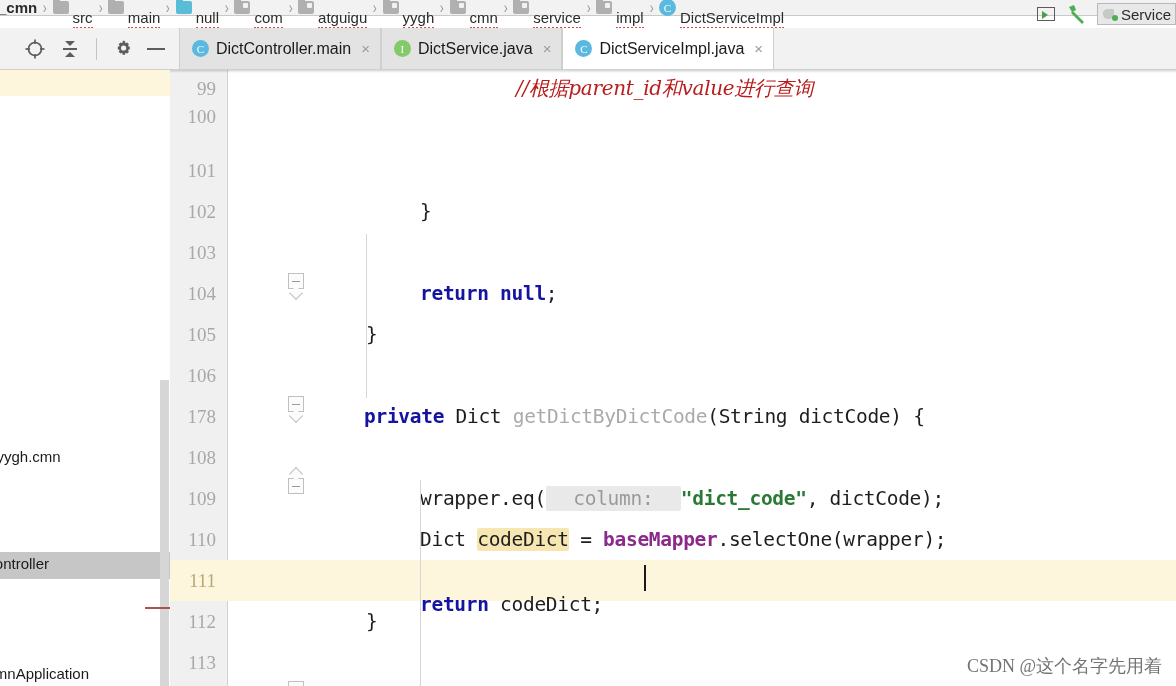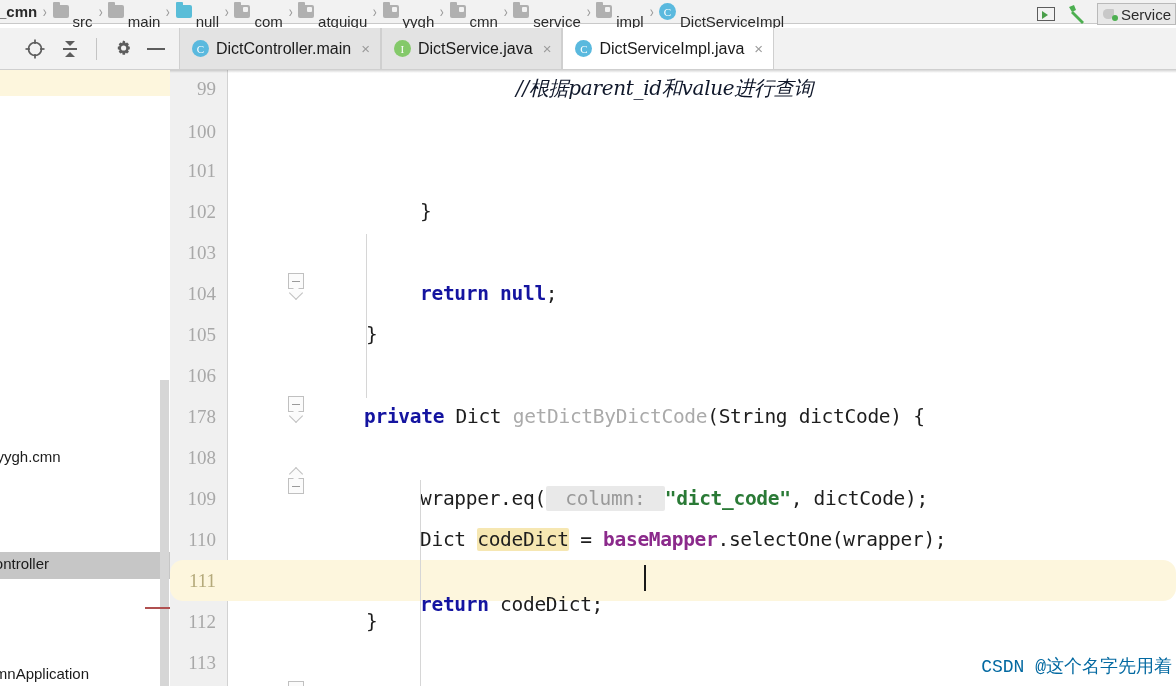"_cmn" .breadcrumb-bar { height: 24px -> 16px }
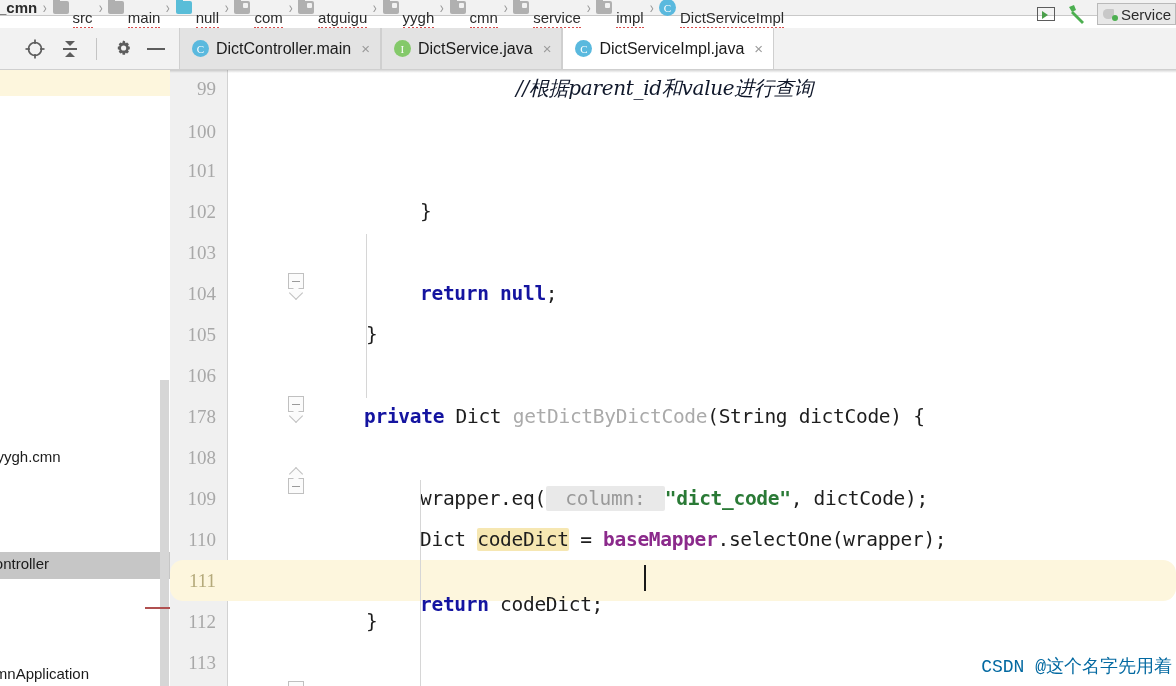"//根据parent_id和value进行查询" .cmt { color: #0f172a -> #b91c1c }
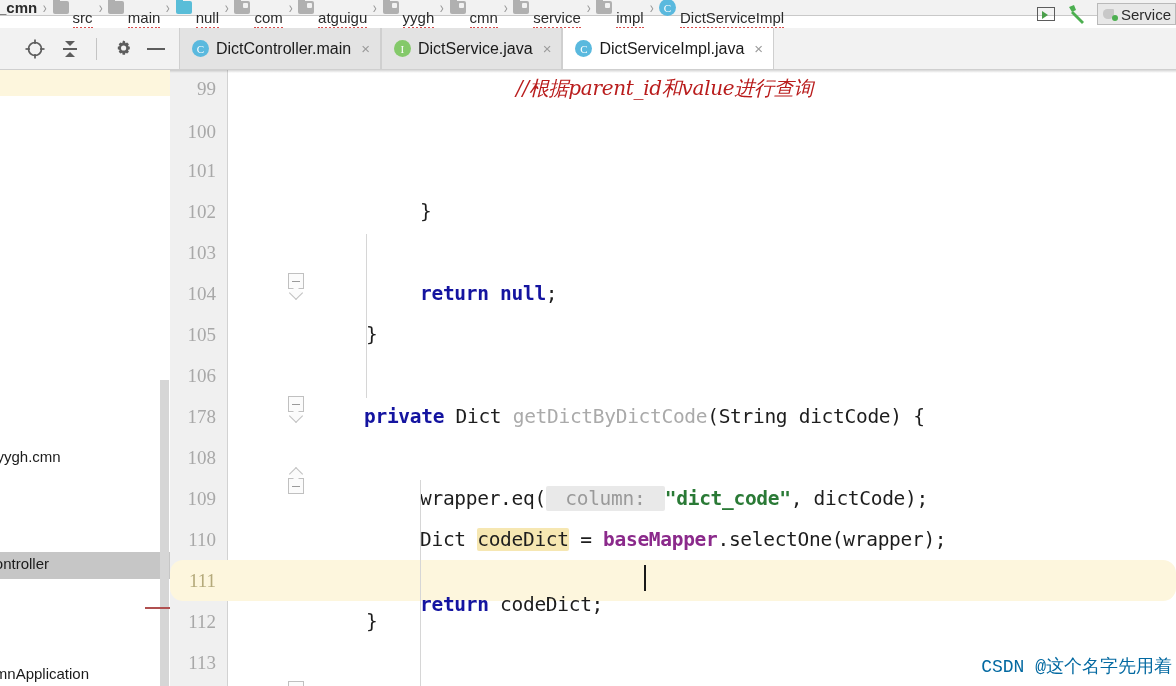"100" div.row { top: 41px -> 26px }
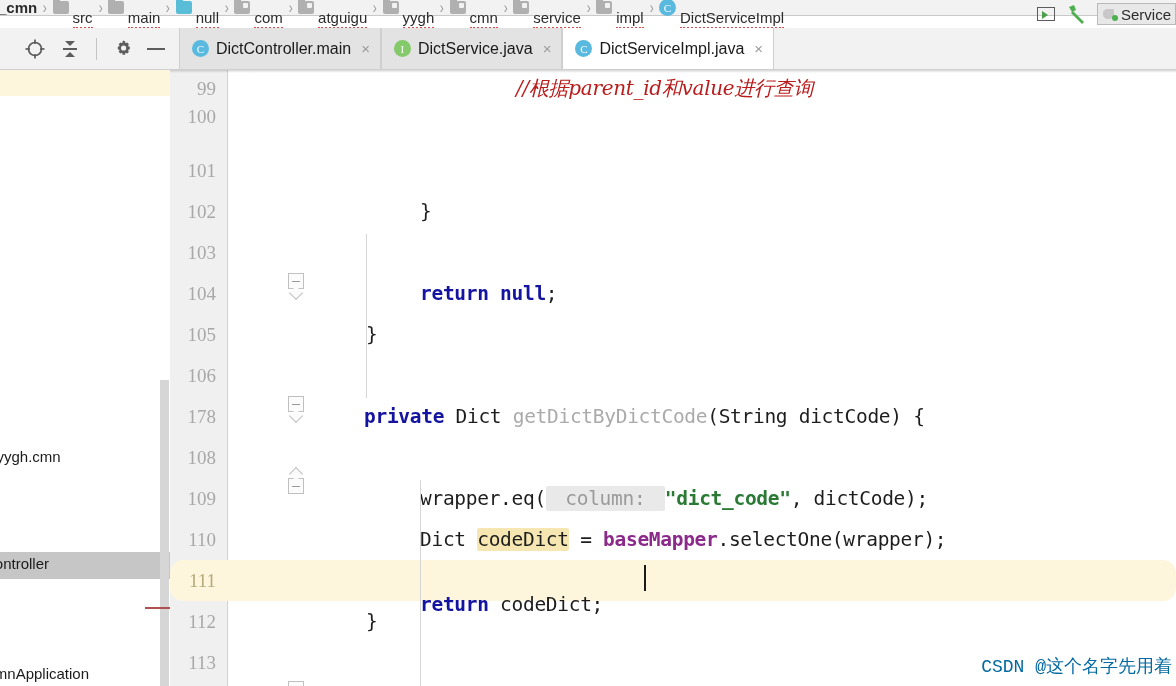"column:" .hint { padding: 1px 8px -> 1px 16px }
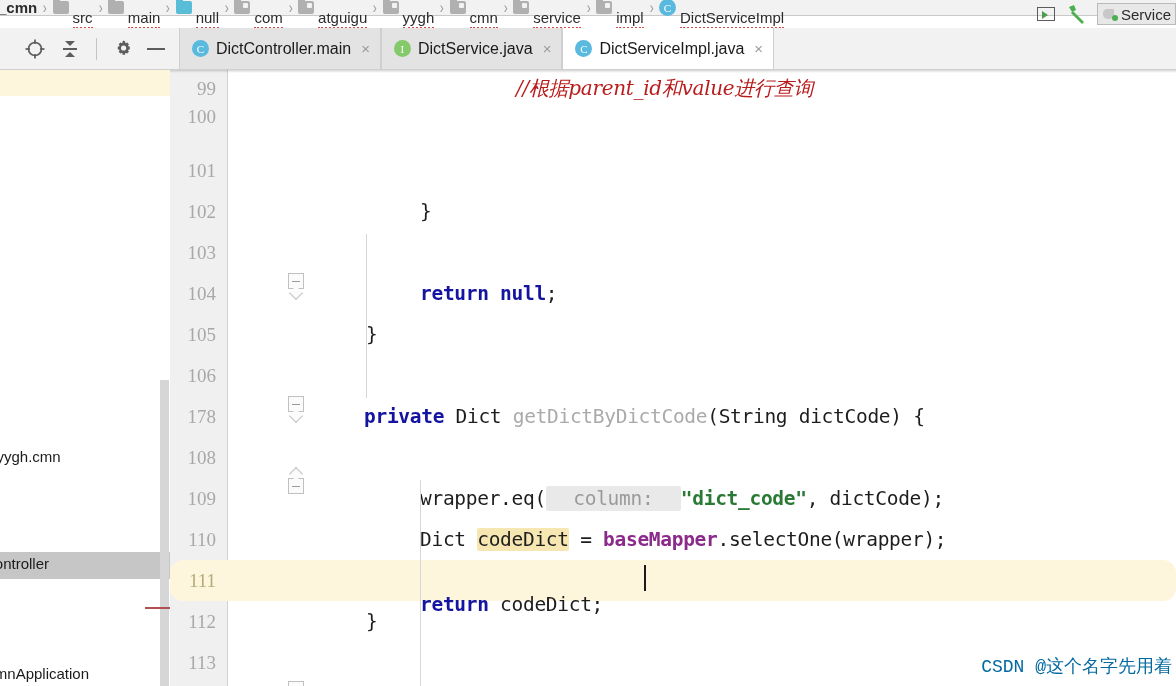"111" .row.cur { border-radius: 13px -> none }
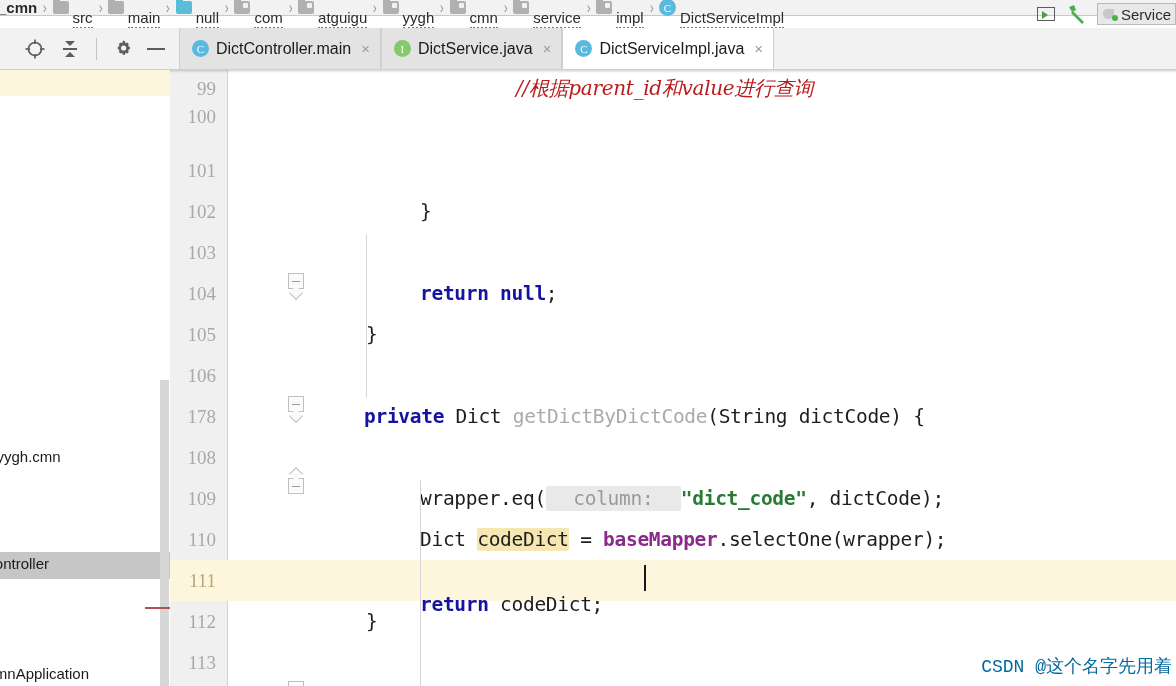"CSDN @这个名字先用着" .watermark { color: #0369a1 -> #737373; font-family: Liberation Mono, monospace -> Liberation Serif, serif; right: 4px -> 14px }
